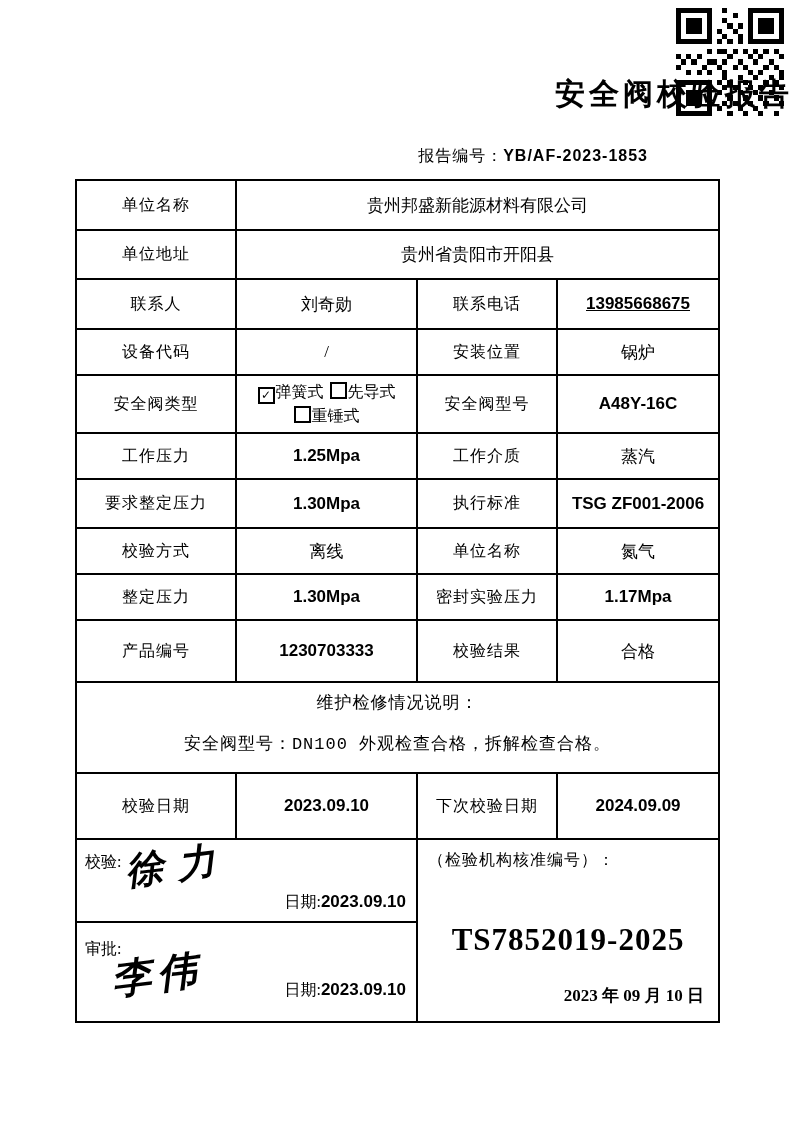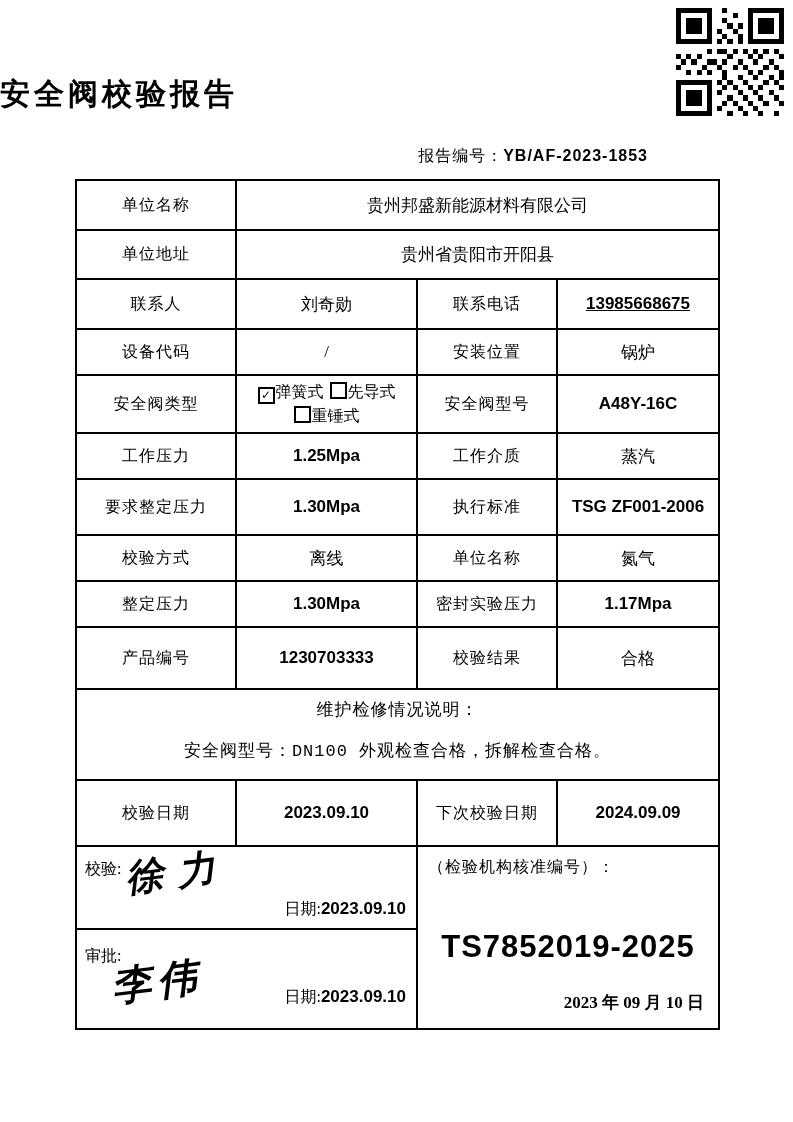"安全阀校验报告" .title { text-align: left -> right }
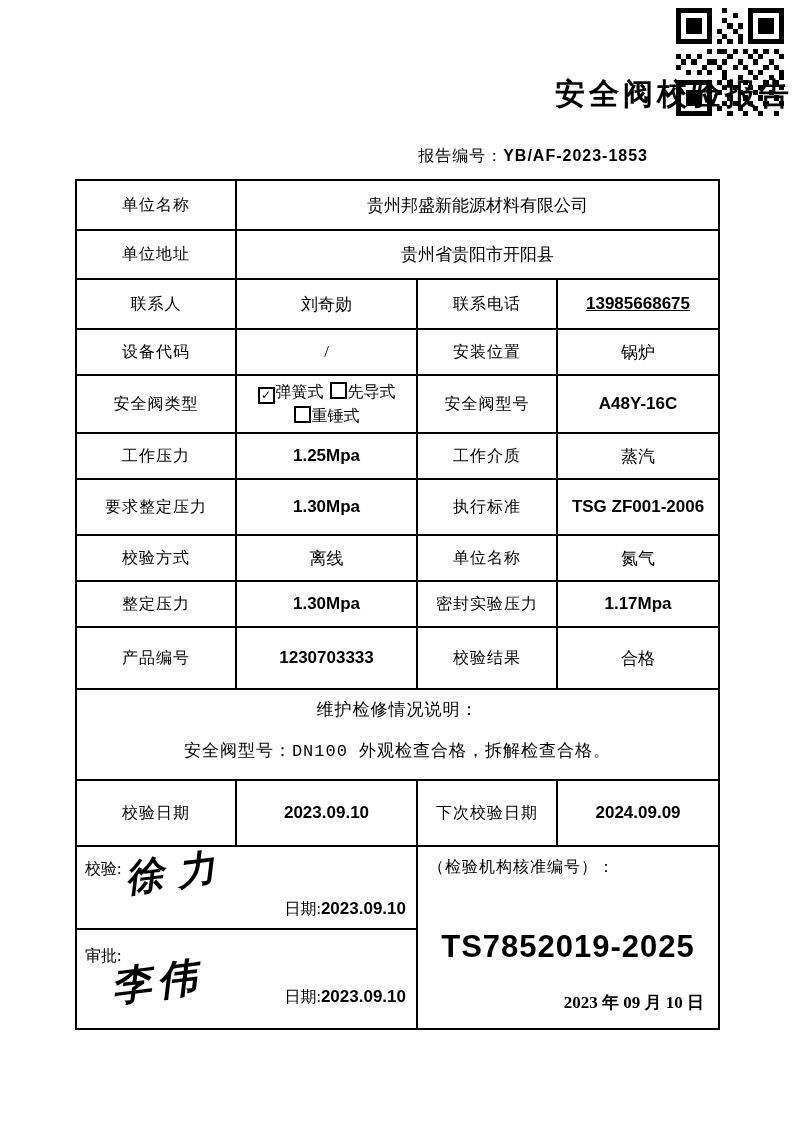"要求整定压力" tr { height: 56px -> 49px }
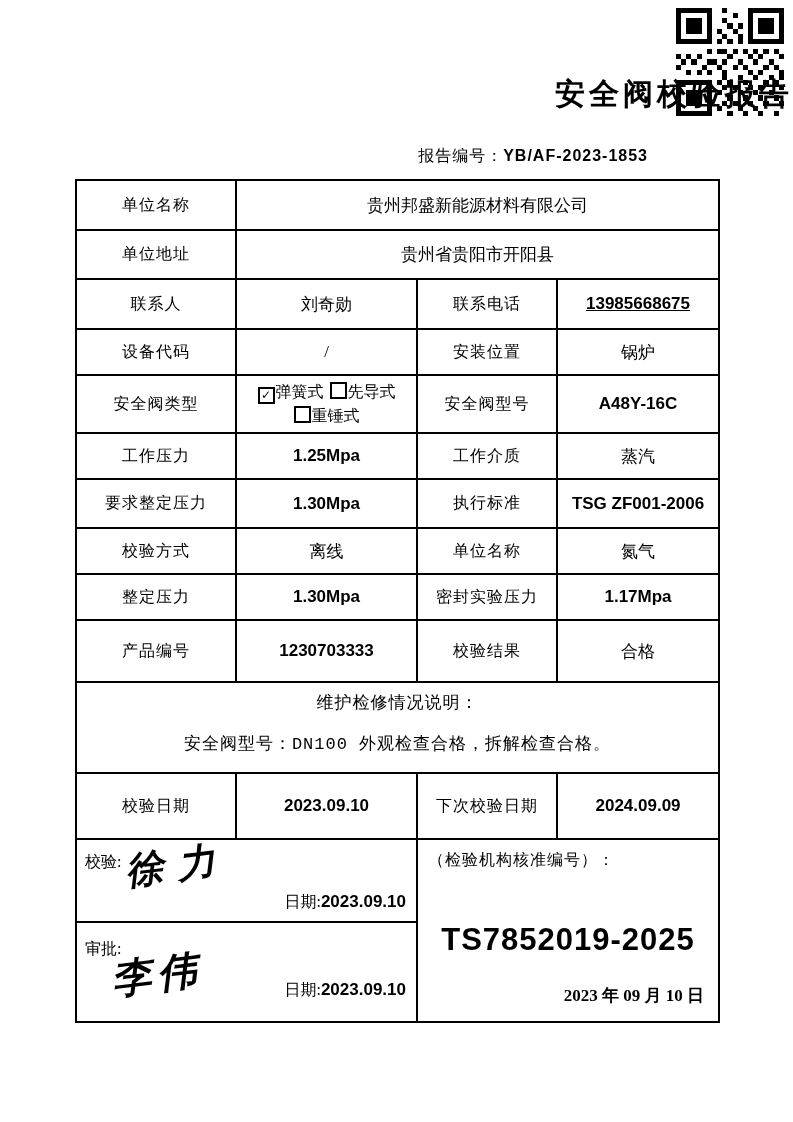"TS7852019-2025" .org-number { font-family: Liberation Sans, sans-serif -> Liberation Serif, serif }
